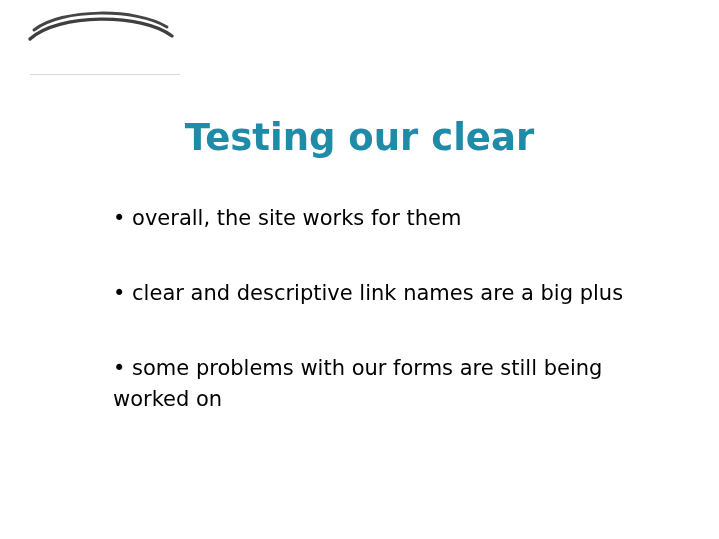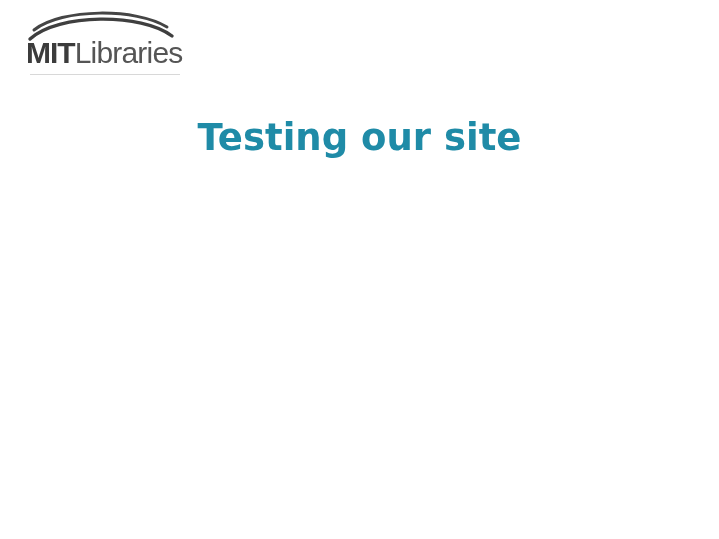"MITLibraries" div { html: <div> <span>MIT</span><span>Libraries</span> </div> -> none }
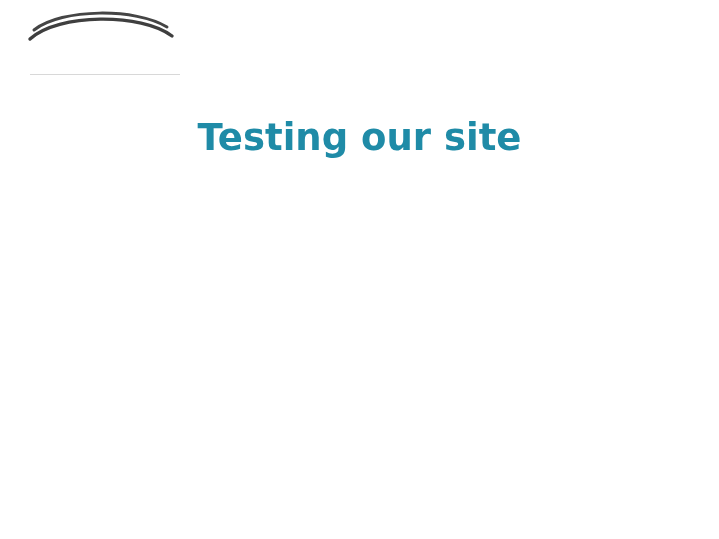"Testing our site" span.tline { text: site -> clear }
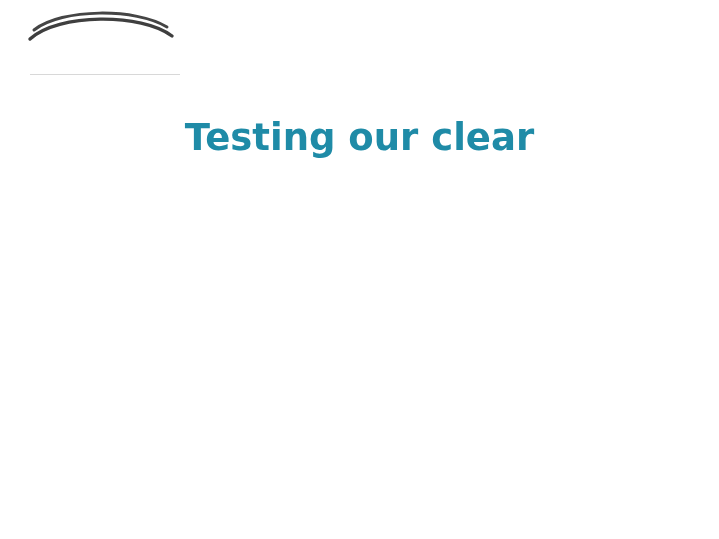"• overall, the site works" div { html: none -> <div> <p><span>•</span> <span>overall, the site works for them</span></p> <p><span>•</span> <span>clear and descriptive link names are a big plus</span></p> <p><span>•</span> <span>some problems with our forms are still being worked on</span></p> </div> }
